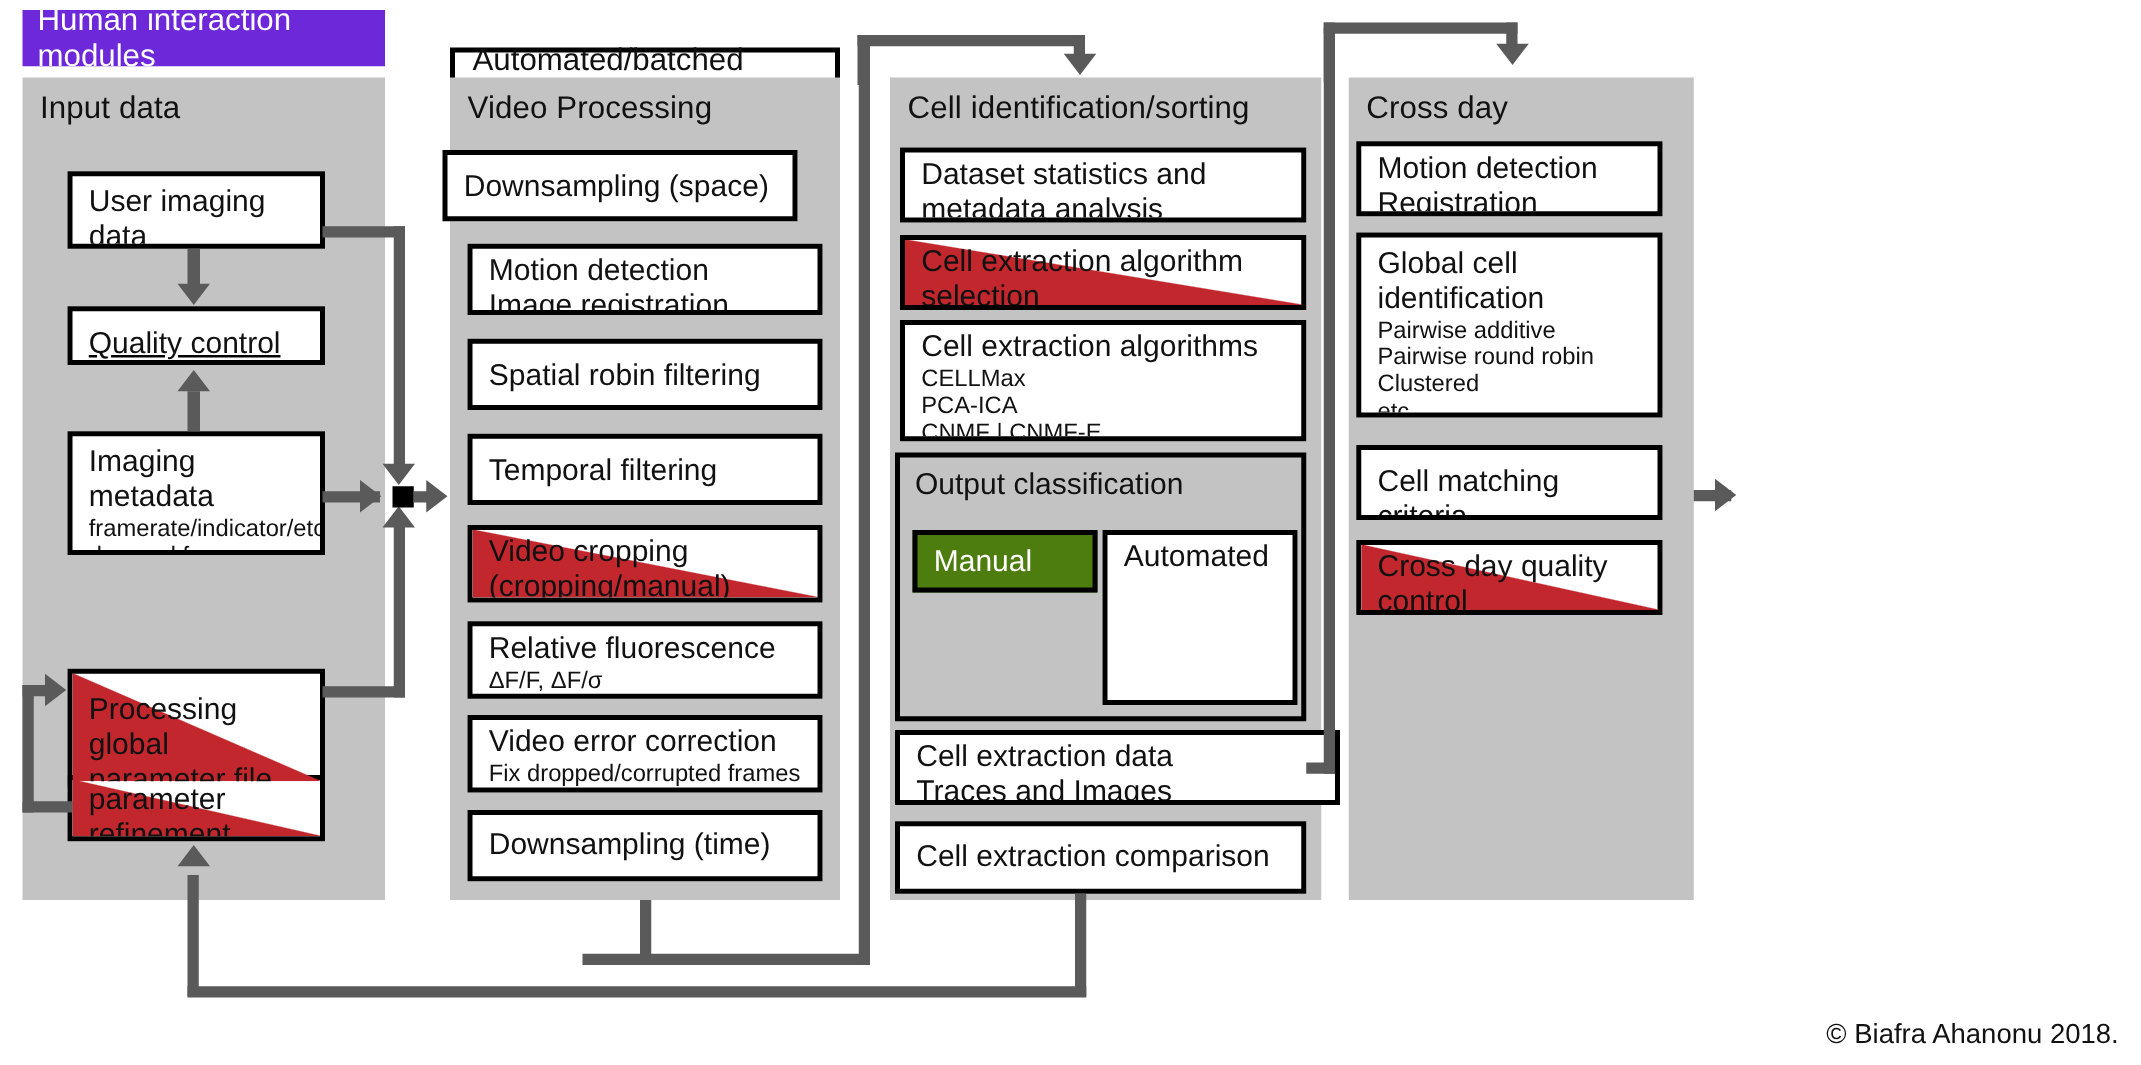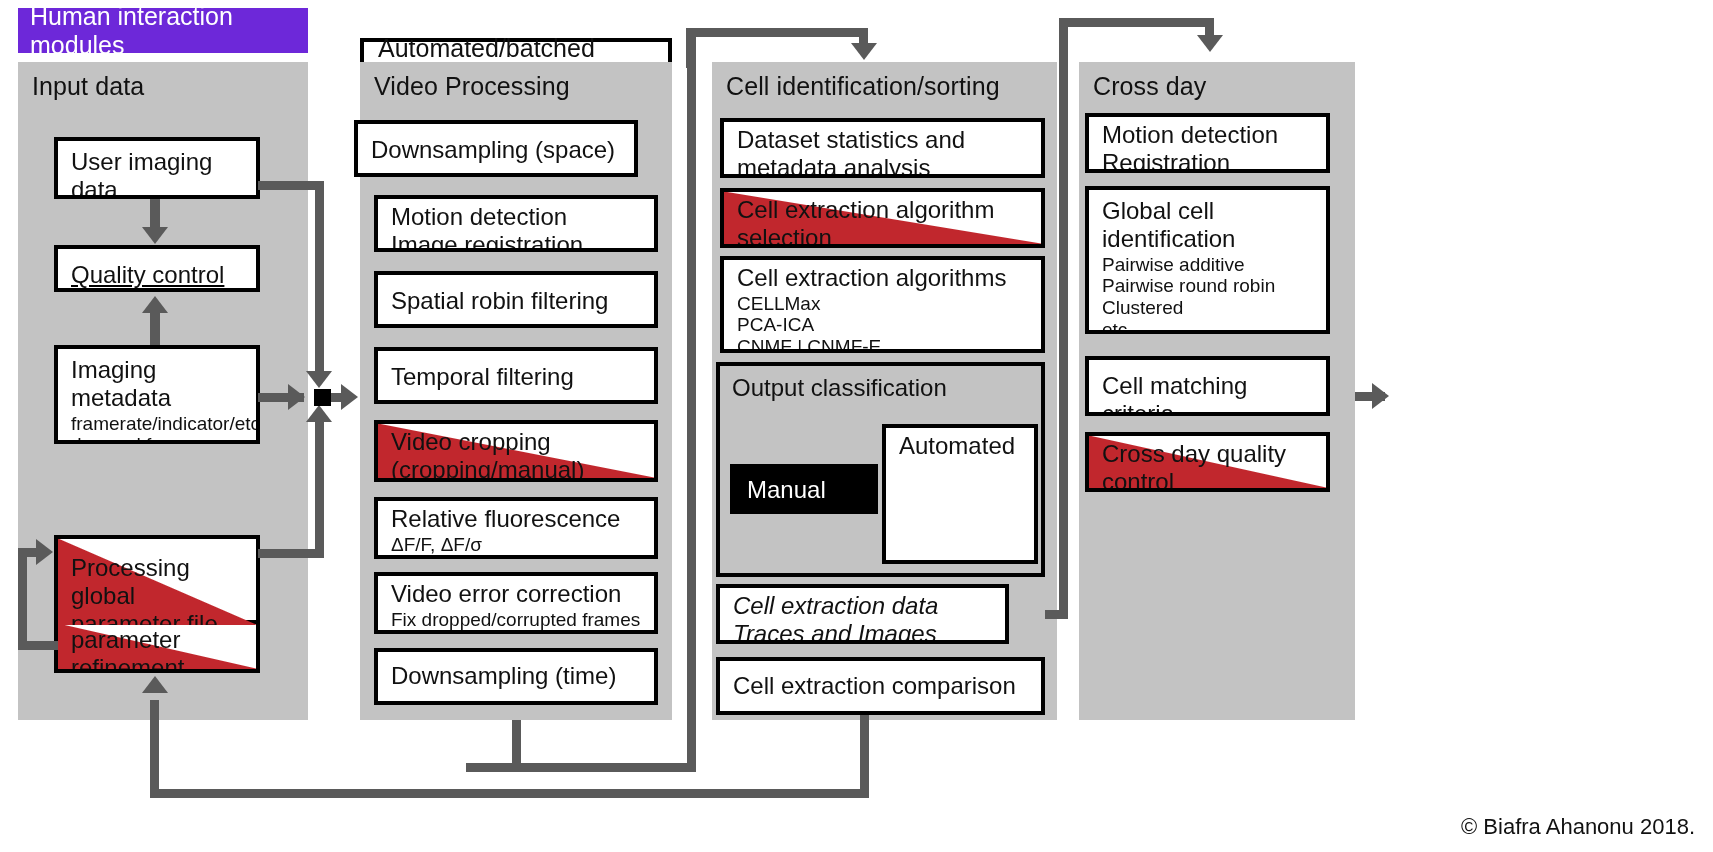"Manual" .node.redfull { background: #000000 -> #4d7c0f; margin-top: 40px -> none }
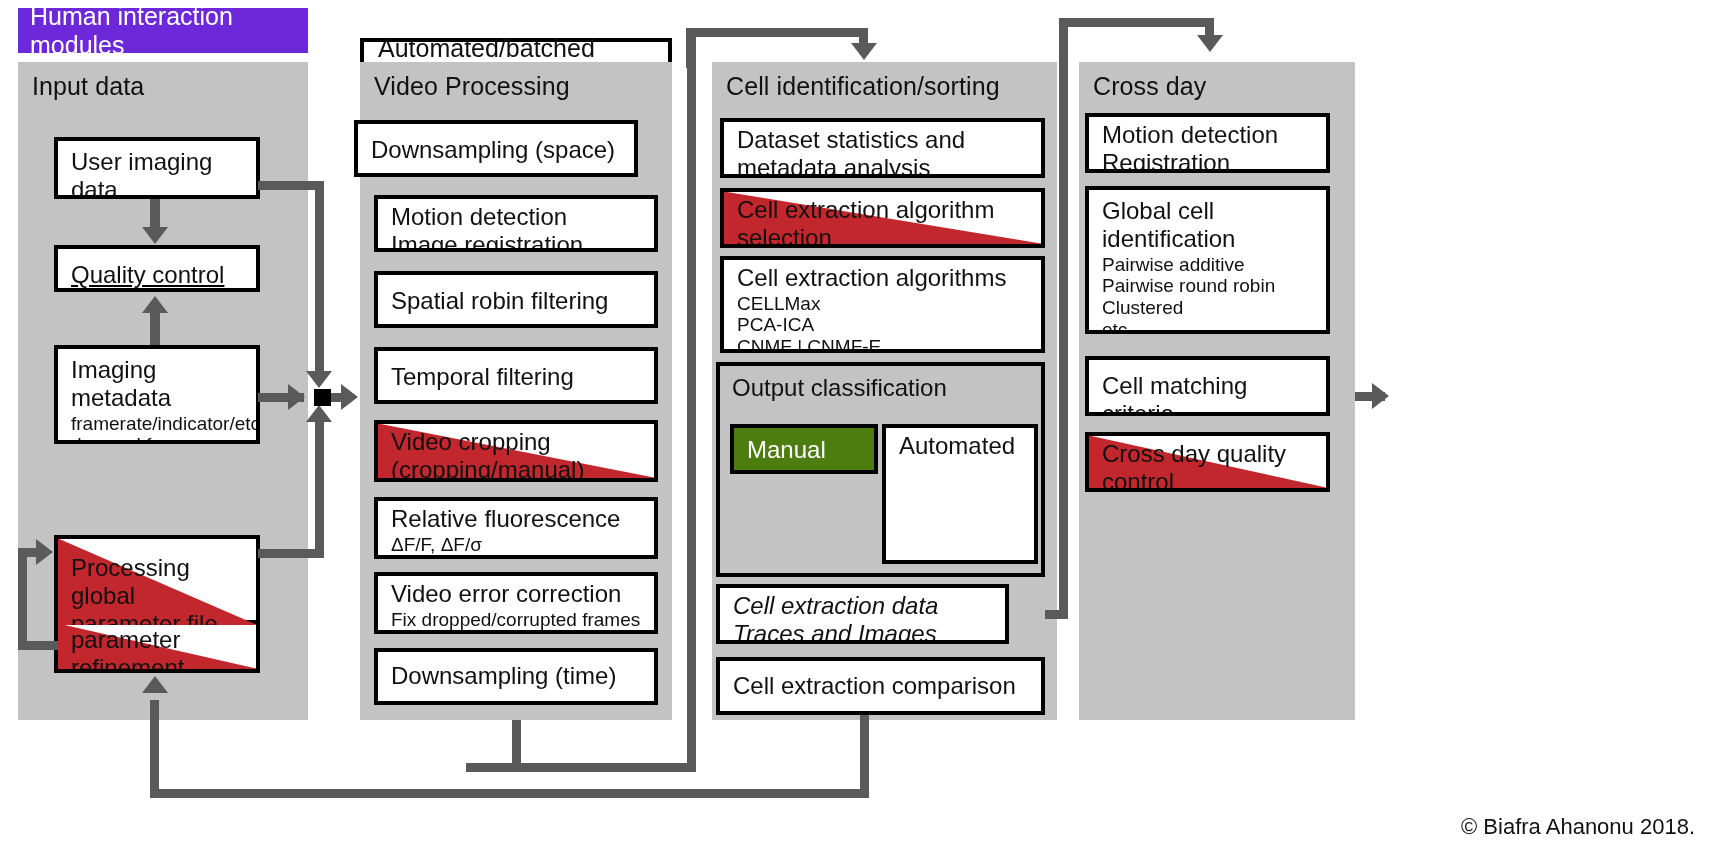"Cell extraction data" div.abs { font-style: italic -> none; width: 293px -> 356px }
